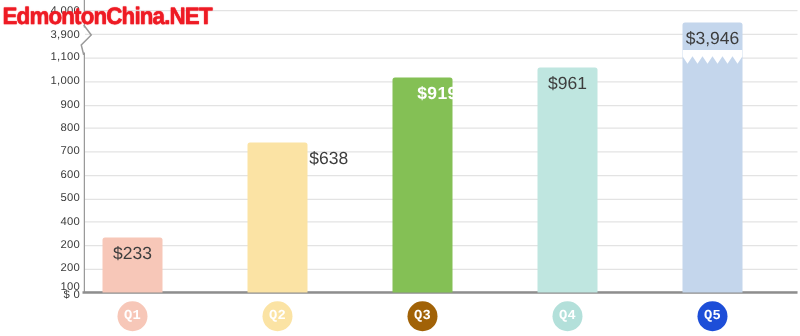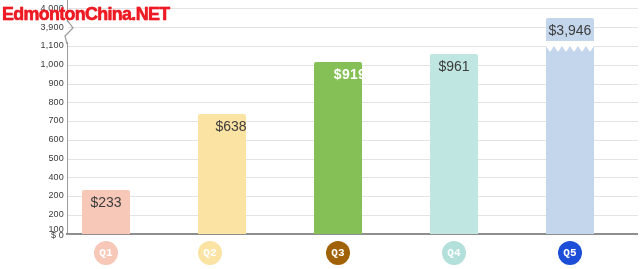"$638" div.bar-value { left: 182px -> 214px }
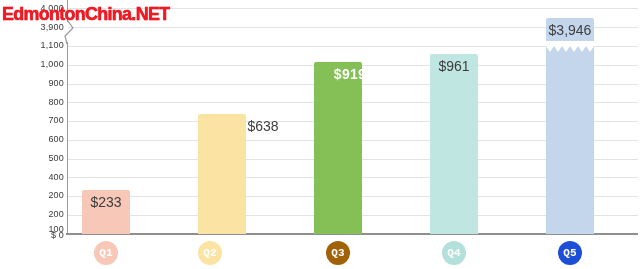"Q2" div.cat-badge { left: 198px -> 210px }
